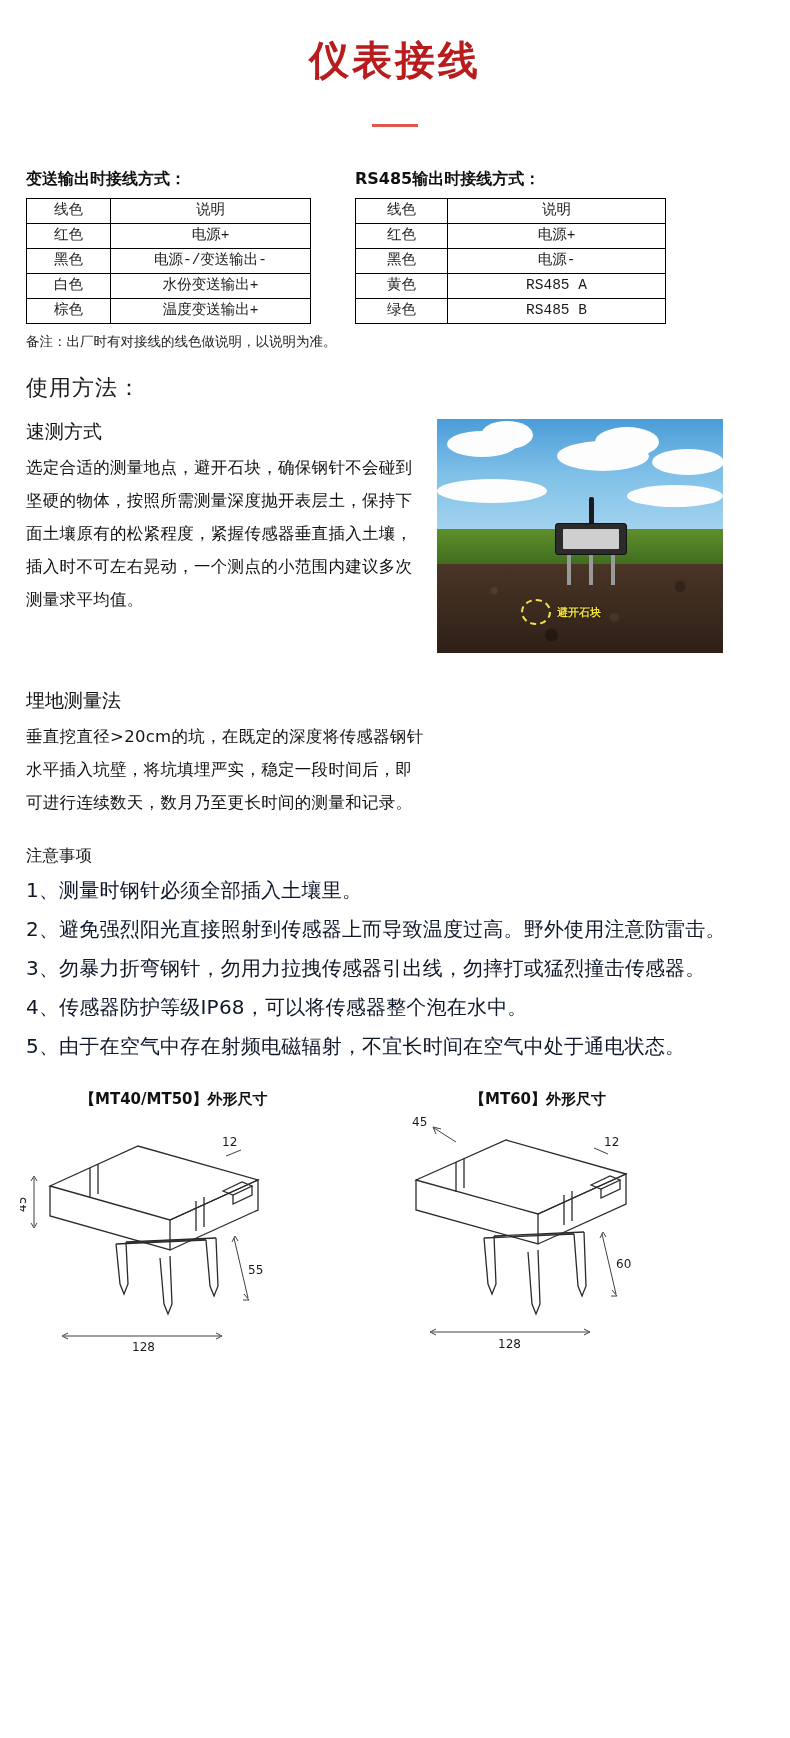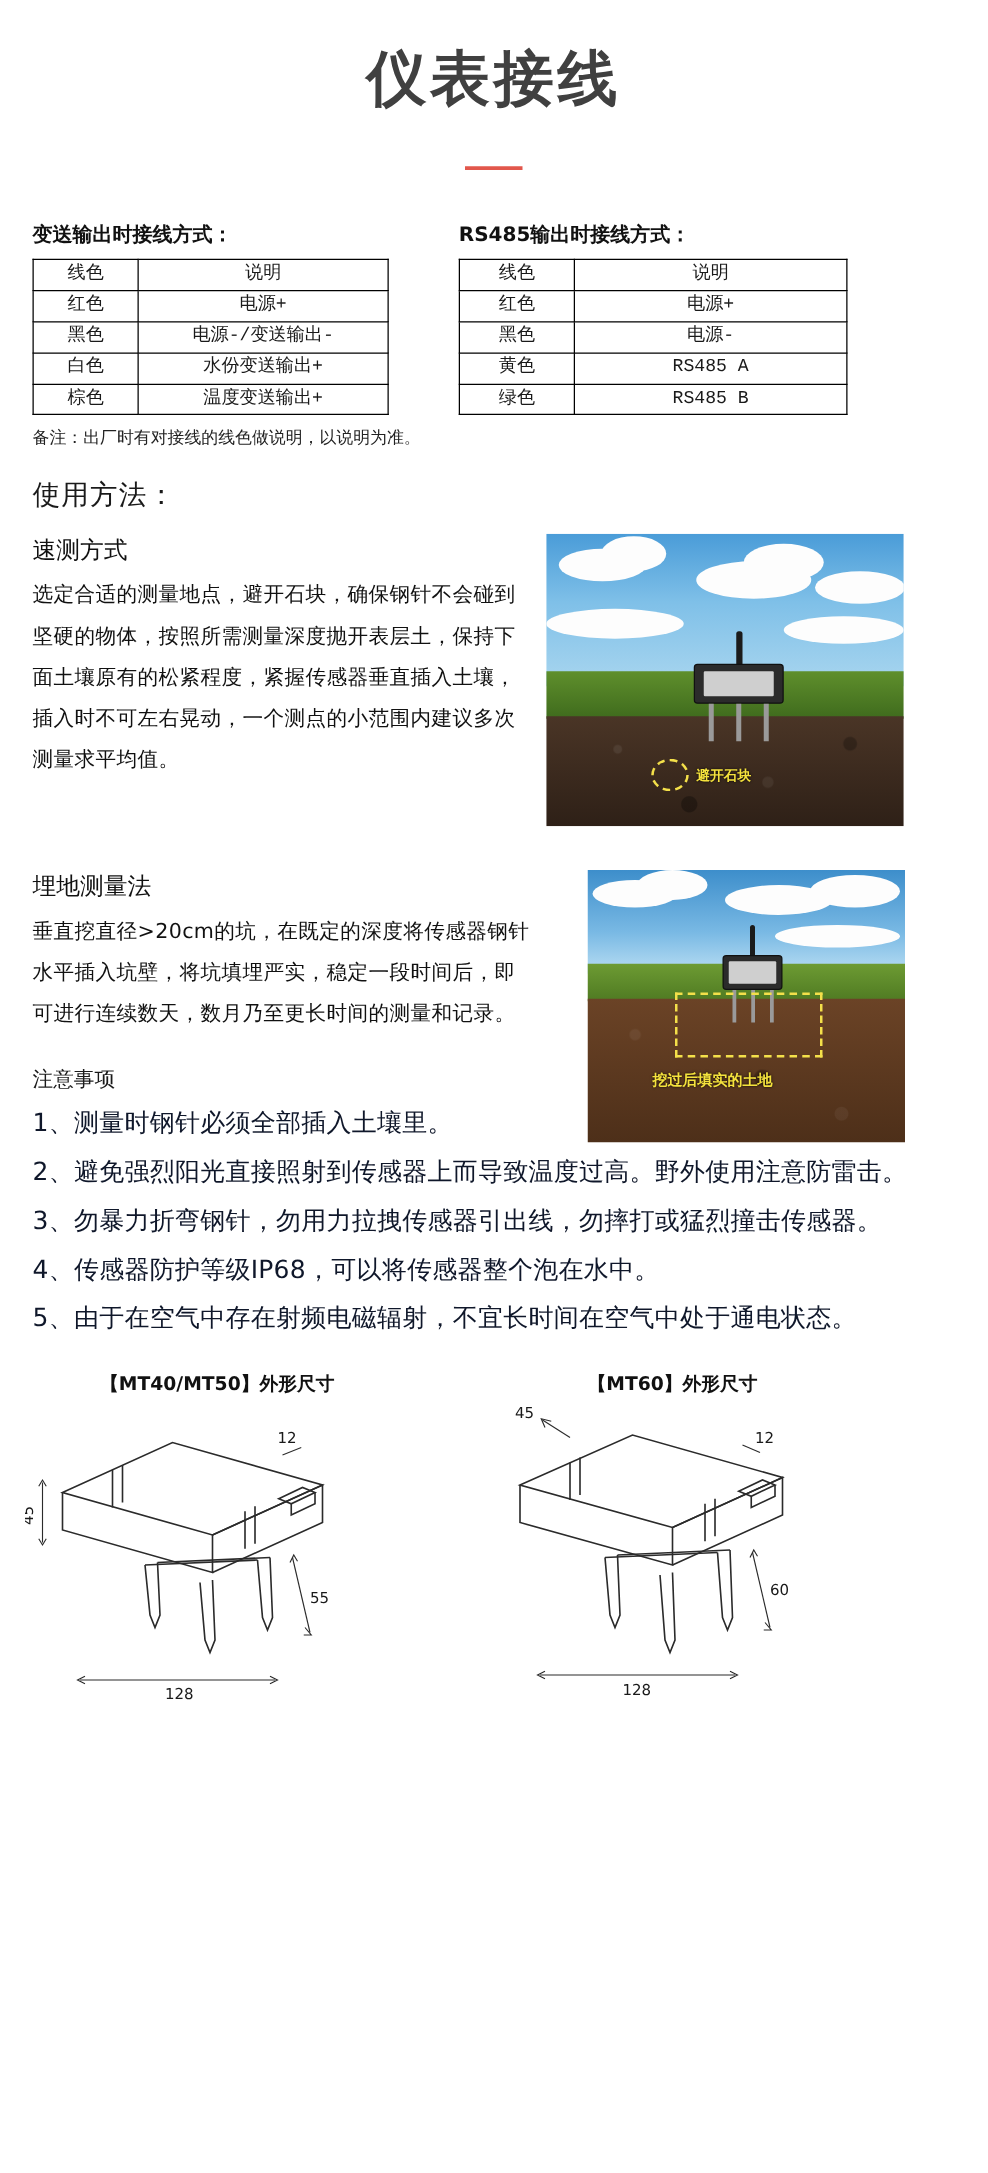"仪表接线" .main-title { color: #404040 -> #b91c1c; font-size: 48px -> 40px }
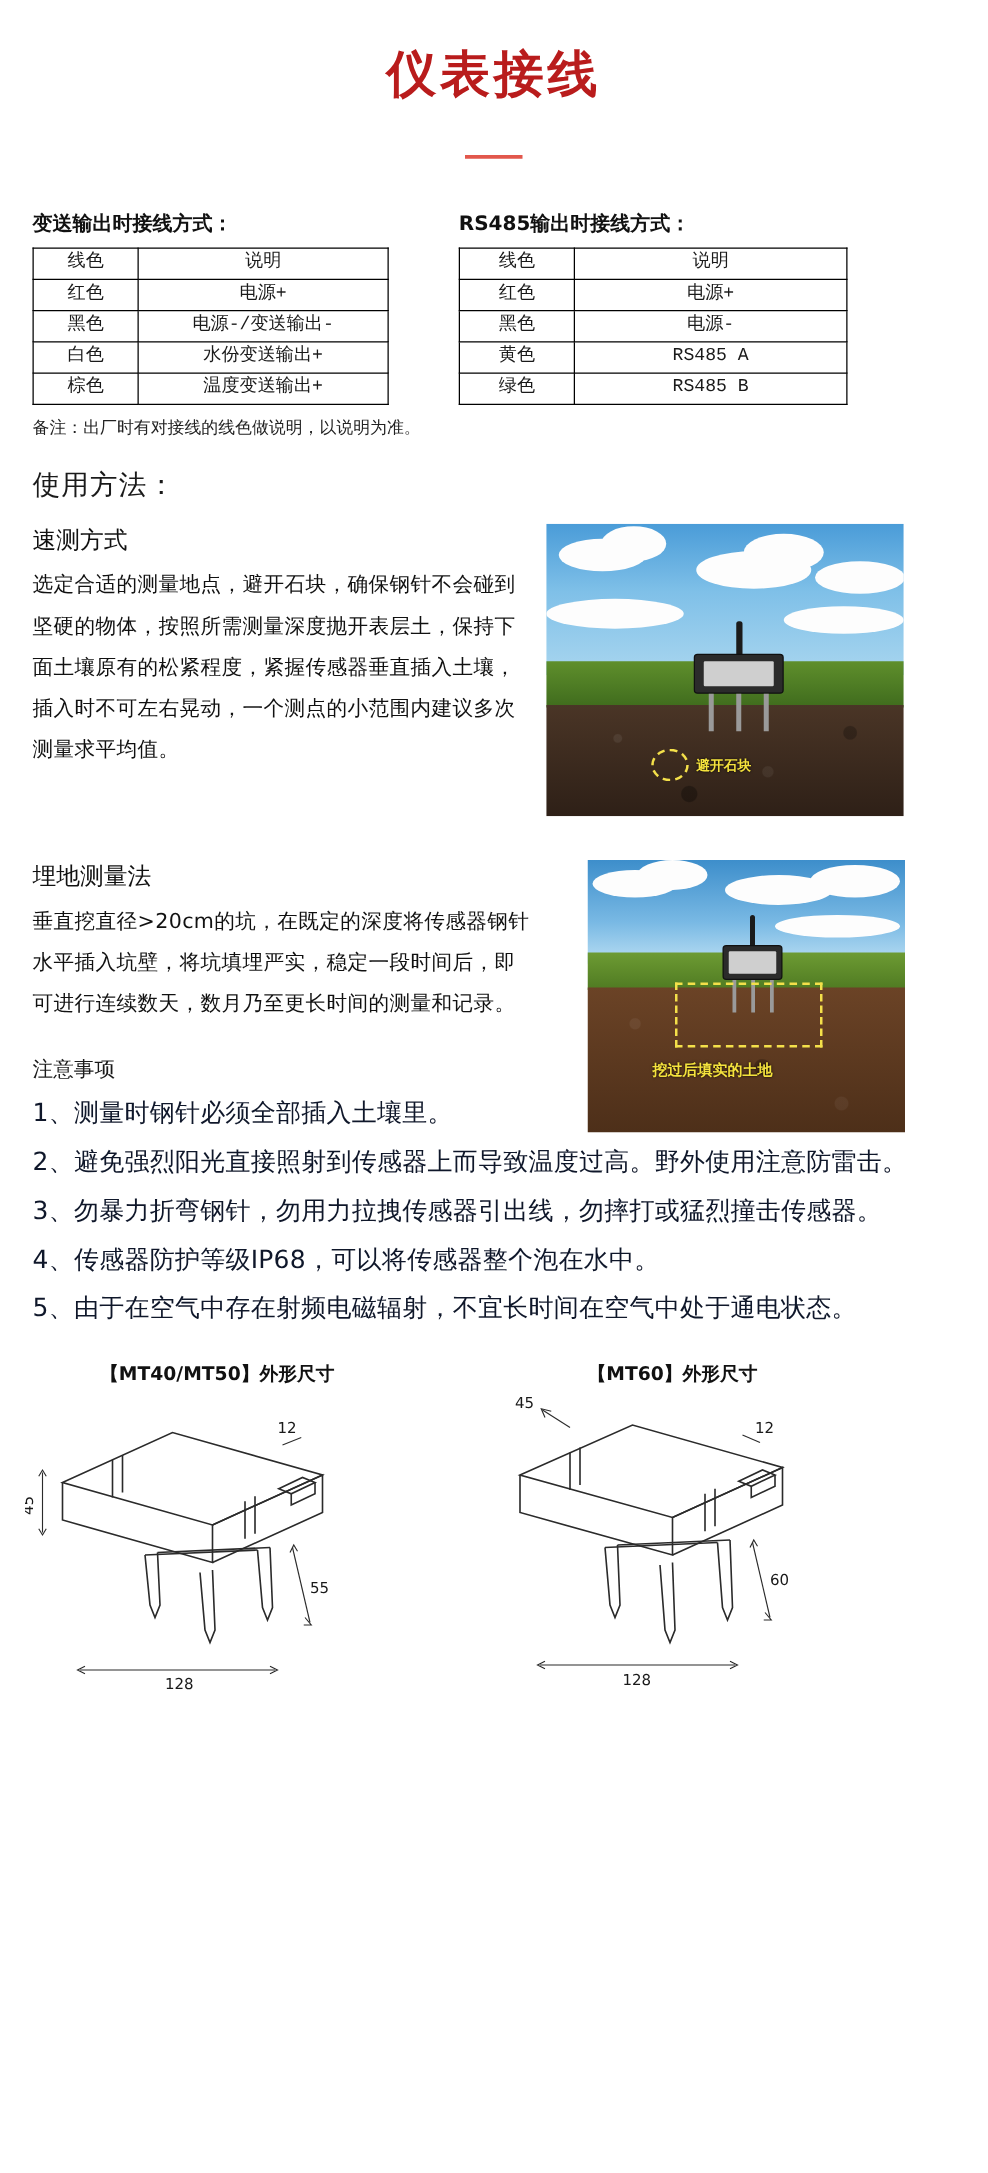"变送输出时接线方式：" .tables-wrap { gap: 56px -> 44px }
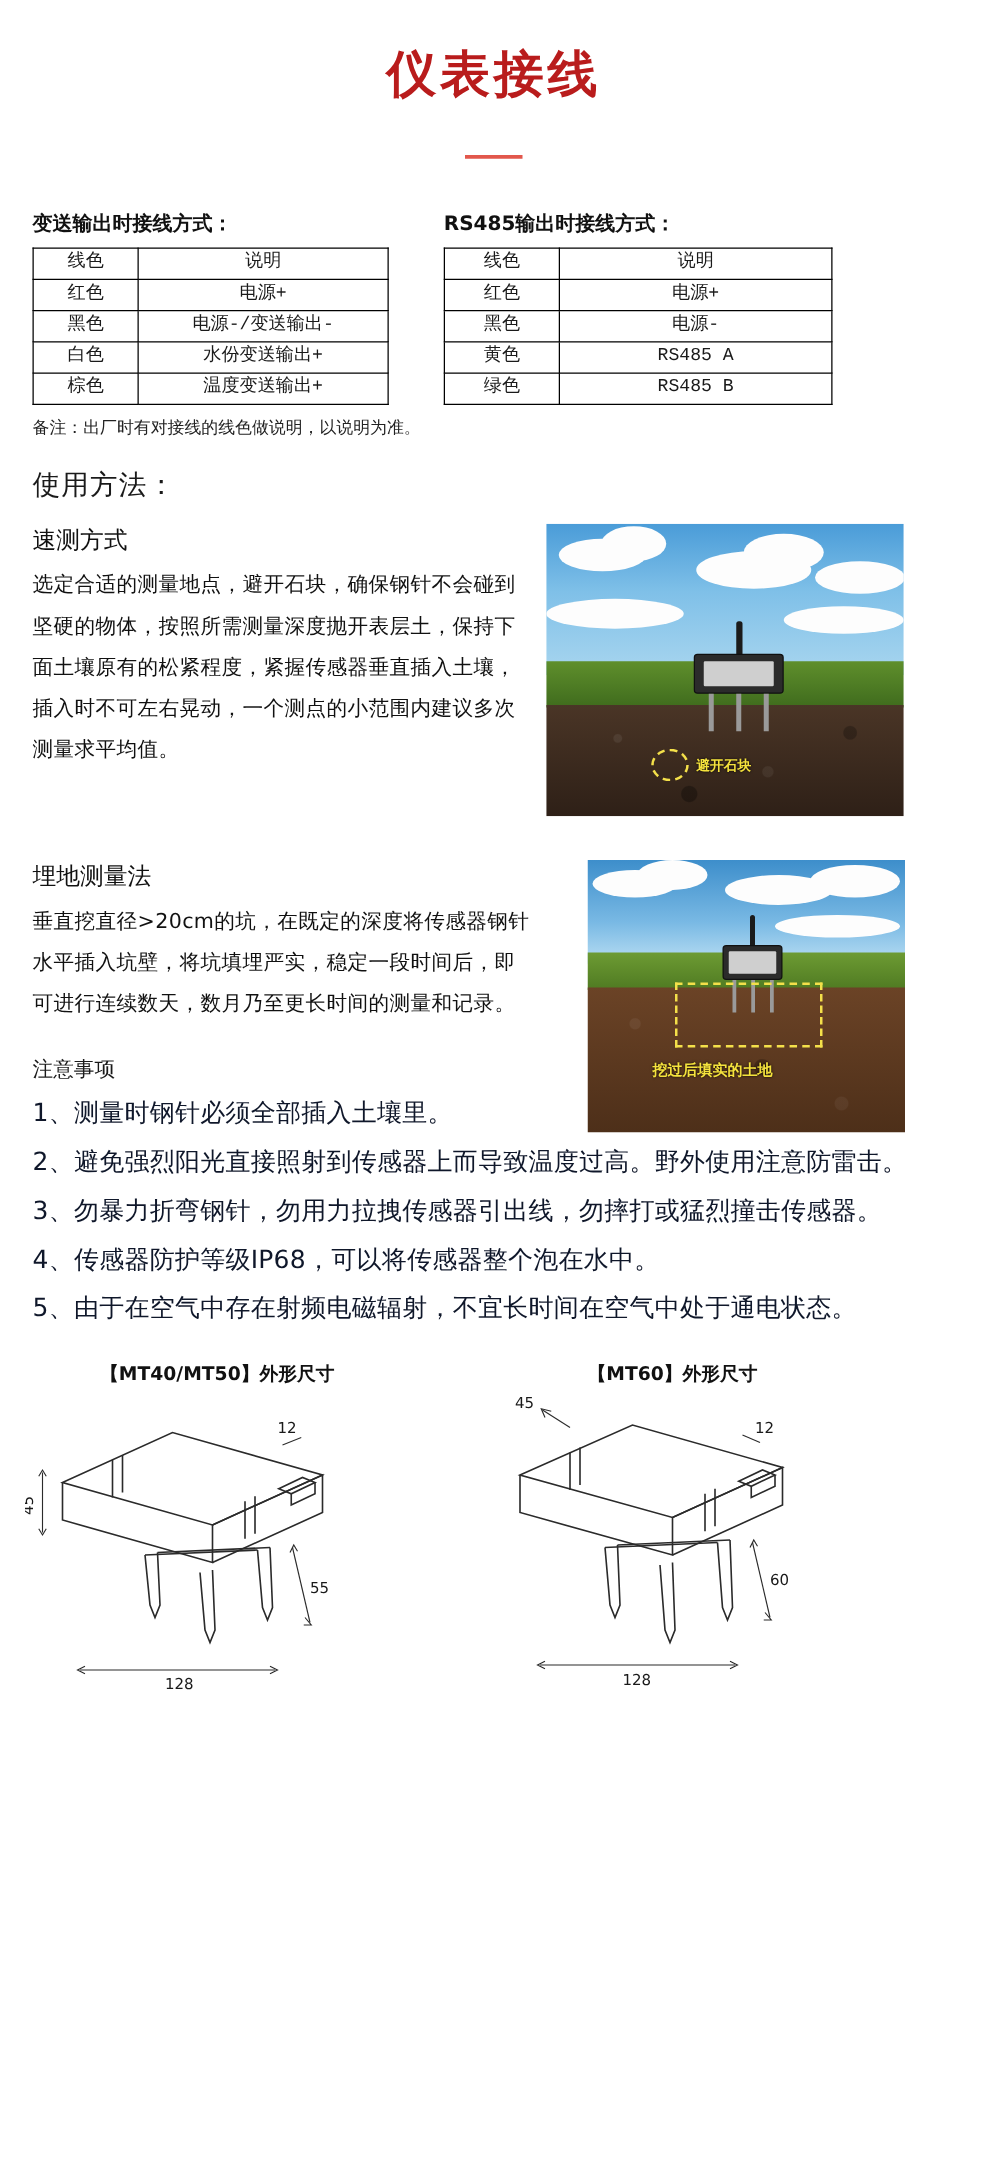"挖过后填实的土地" div.photo2 { html: <div> <div></div> <div></div> <div></div> <div></div> <div></div> <div></div> <div></div> <div></div> <div></div> <div></div> <div></div> <div></div> <div></div> <div></div> <div></div> <div>挖过后填实的土地</div> </div> -> none }
